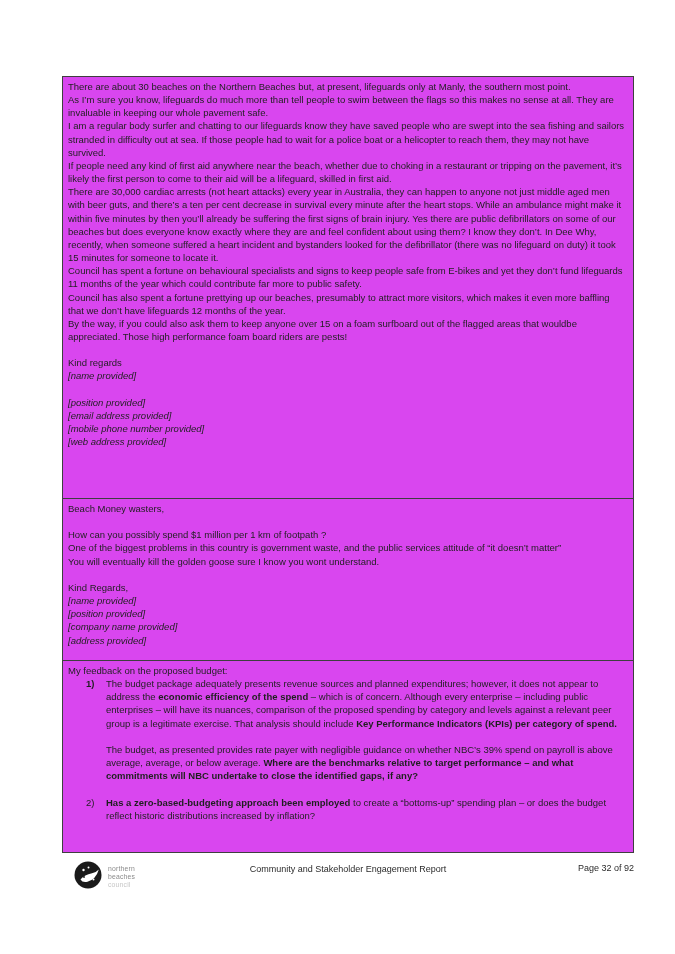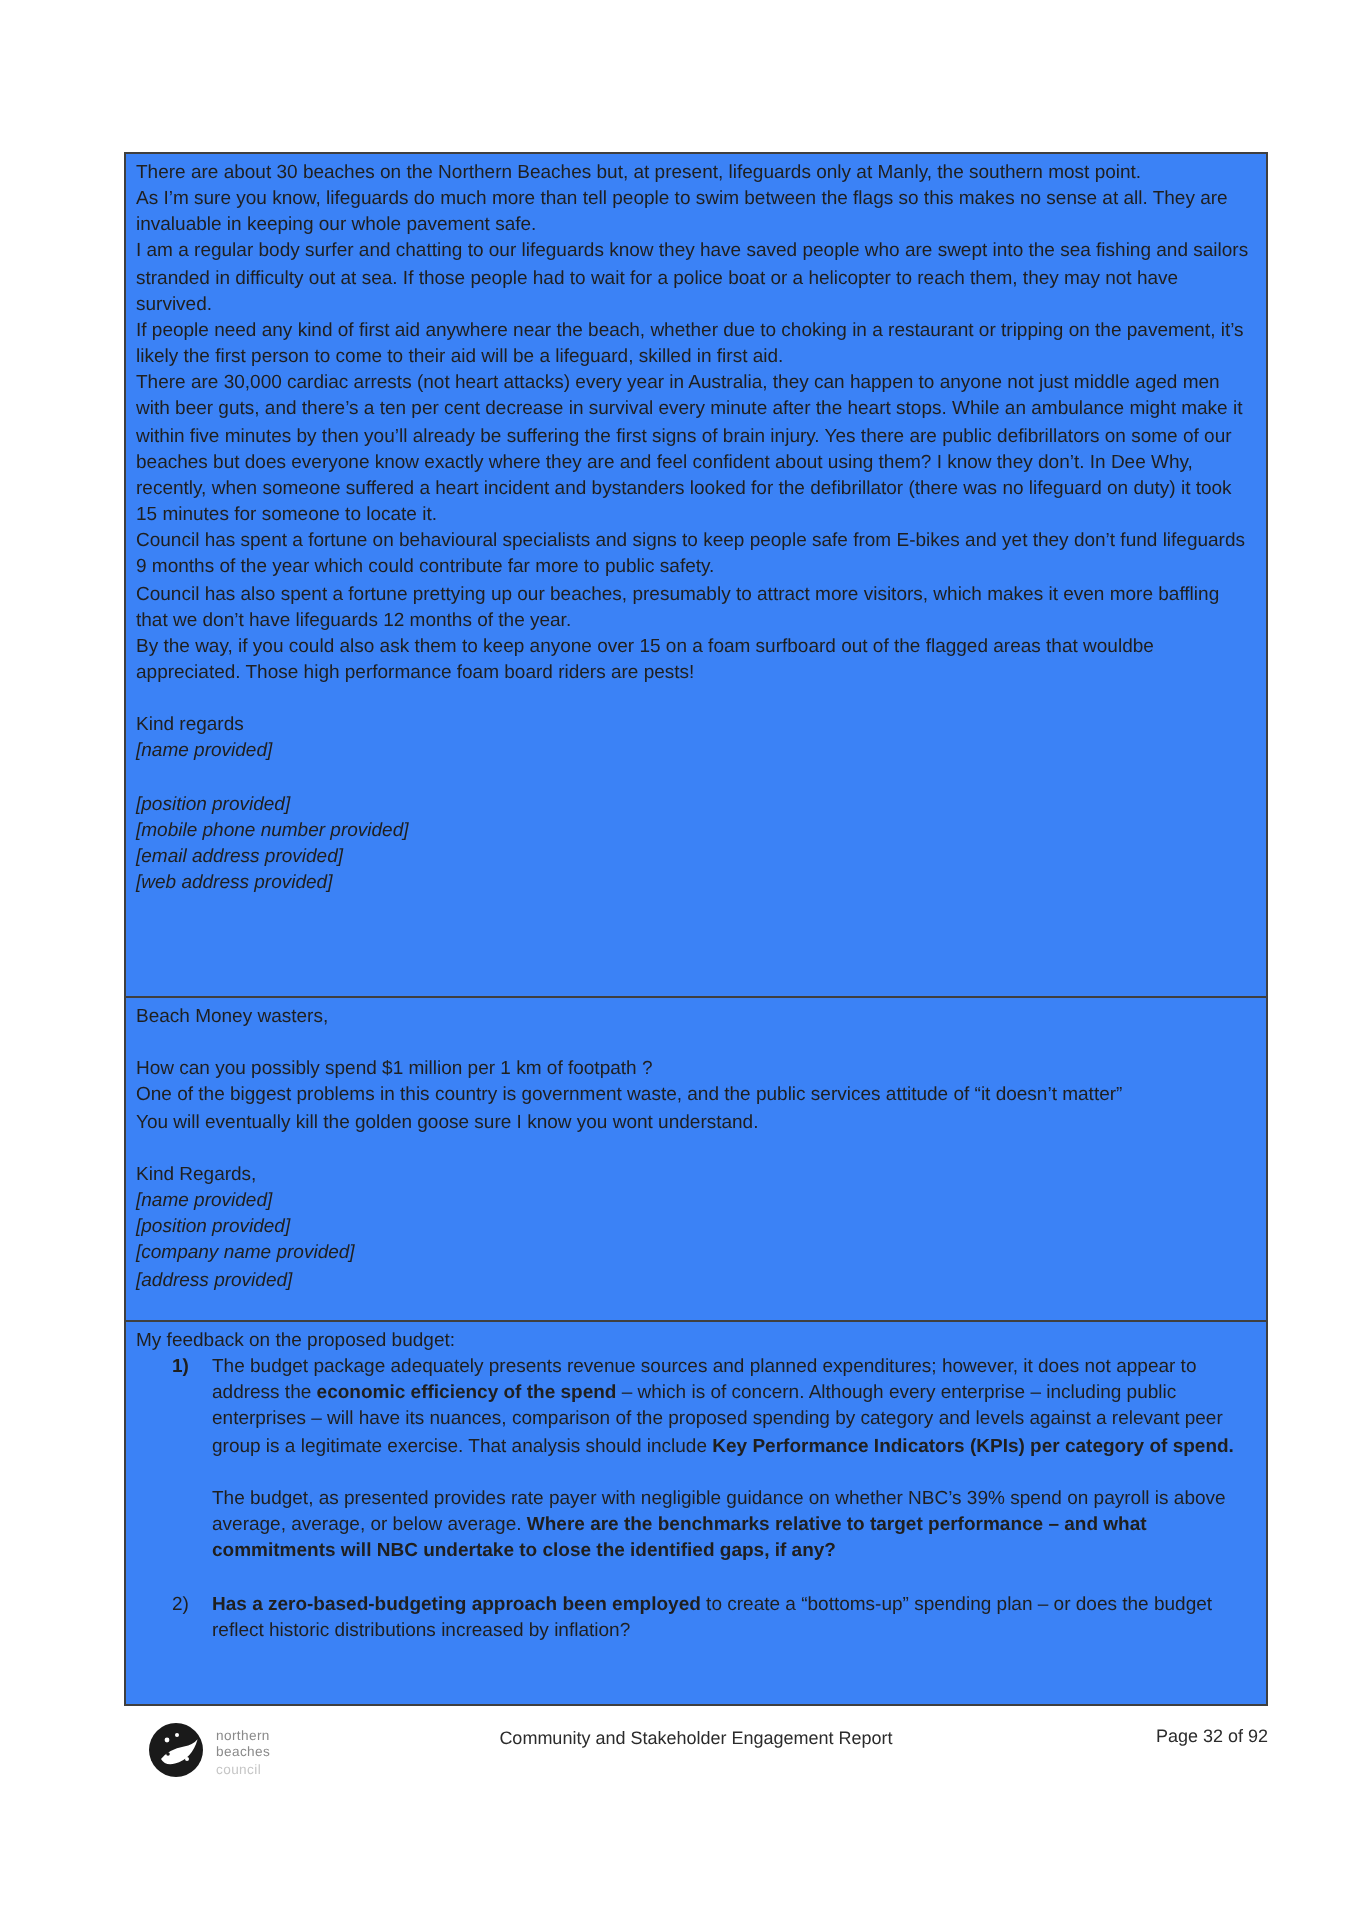"There are about 30 beaches" .content-box { background: #3b82f6 -> #d946ef }
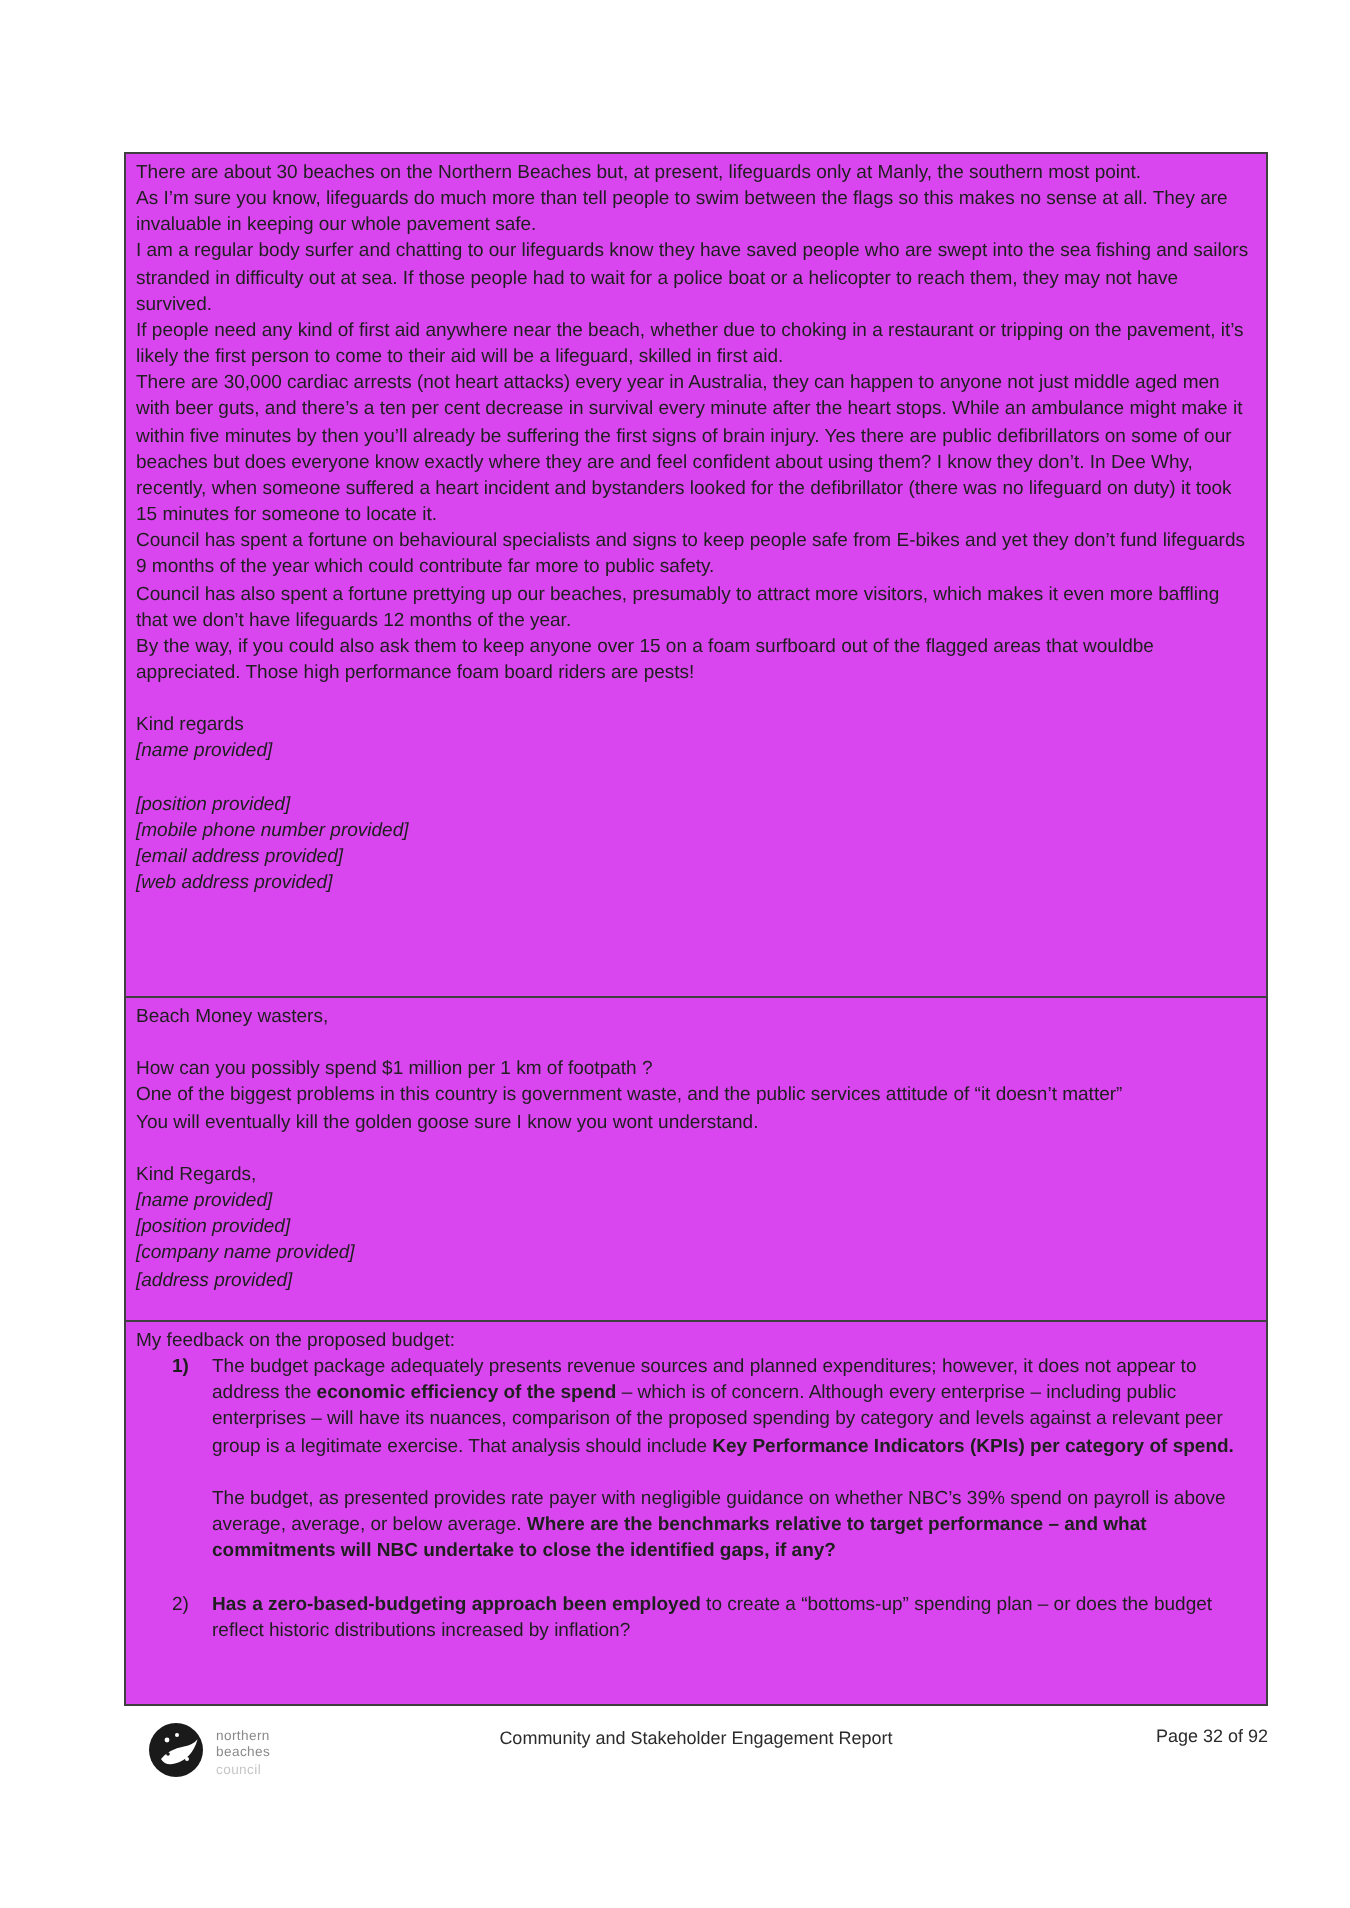"Council has spent a fortune" div.para { text: 9 -> 11 }
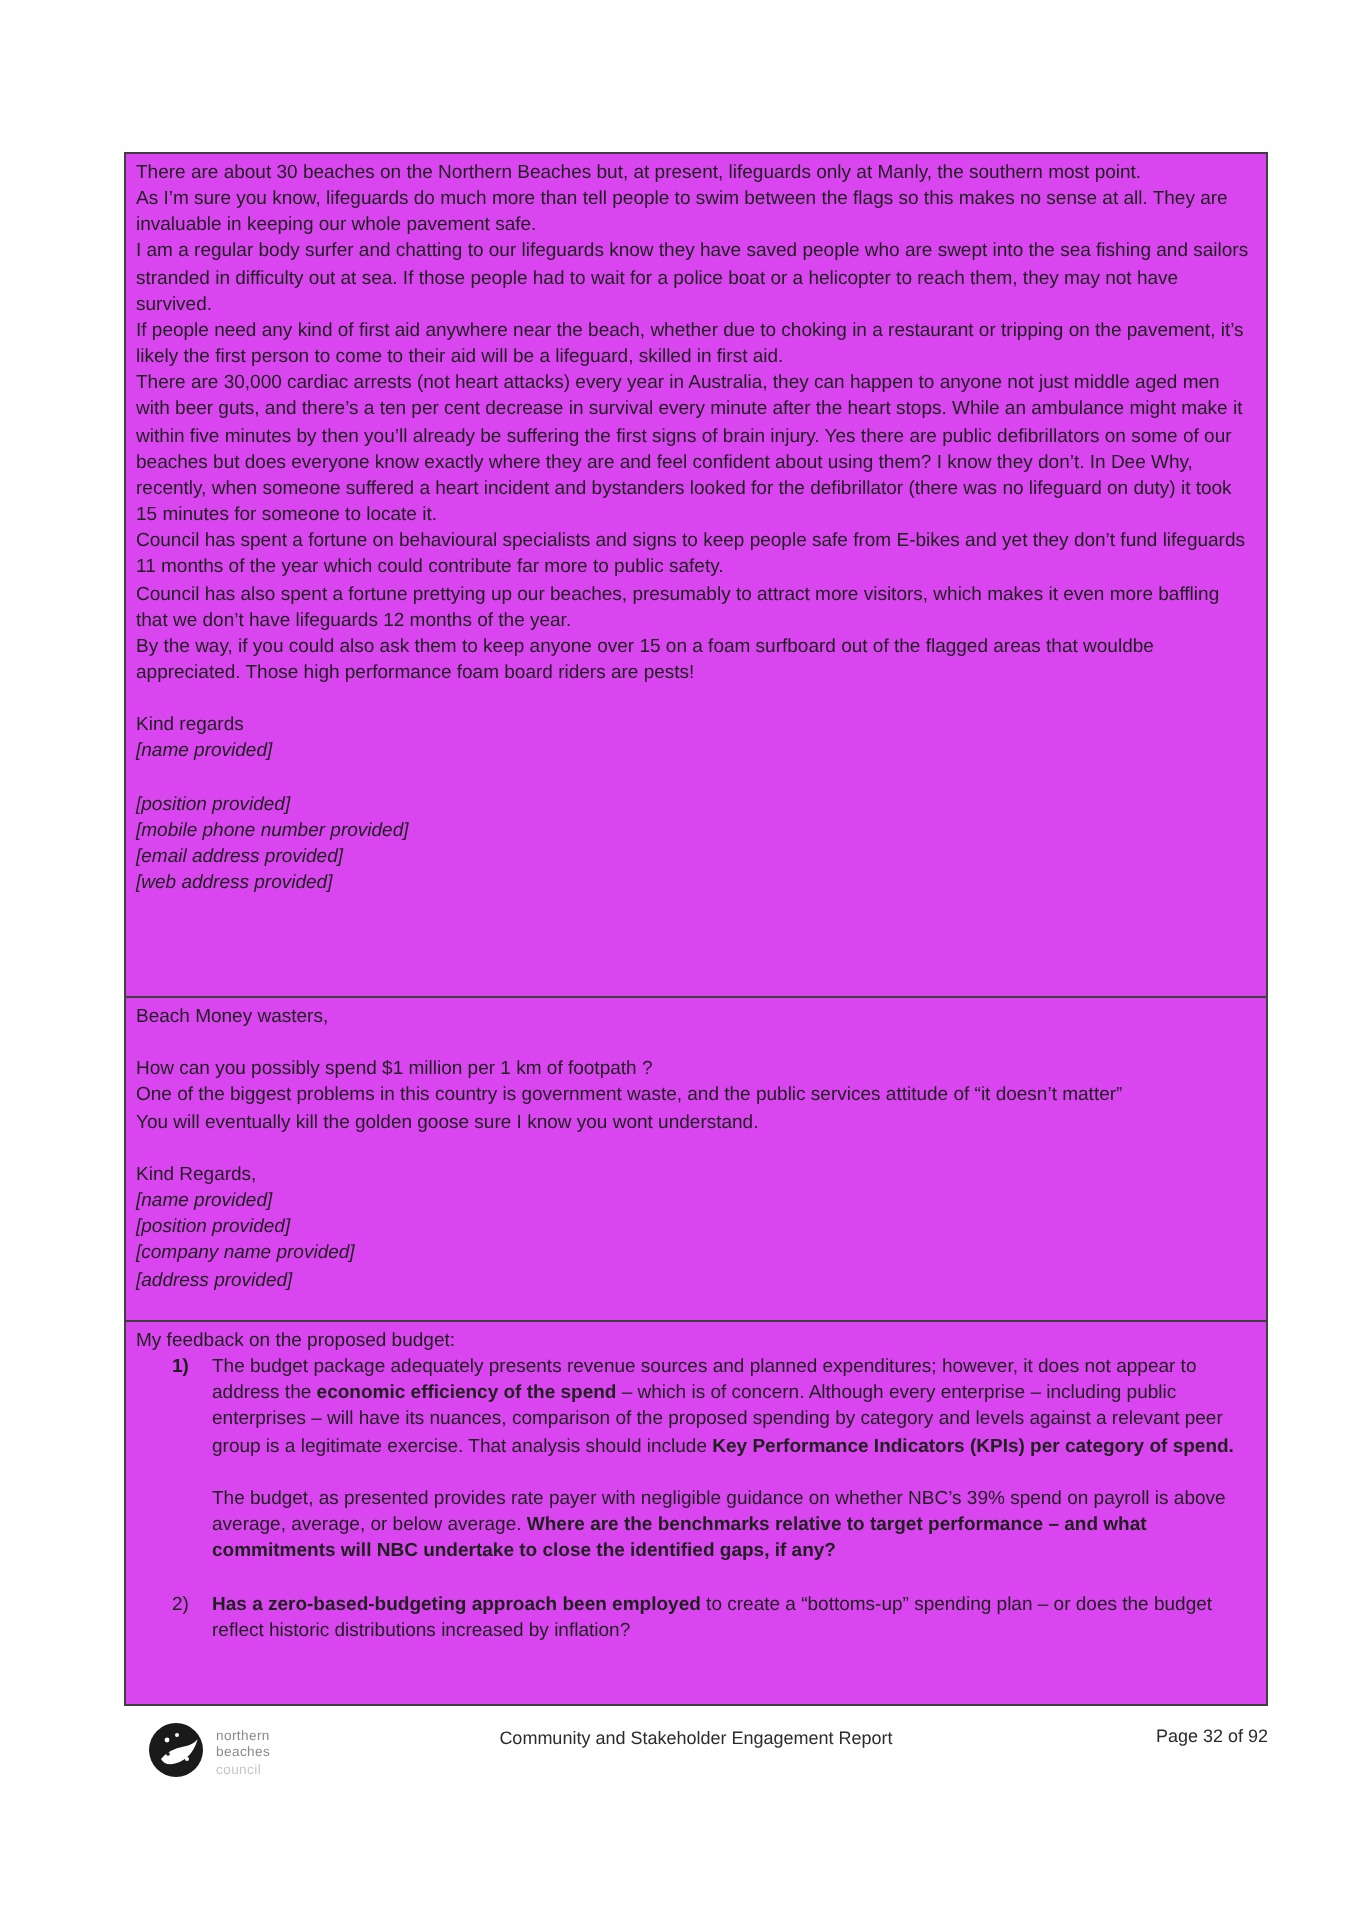"[mobile phone number provided]" div.para { order: before "[email address provided]" -> after "[email address provided]" }
